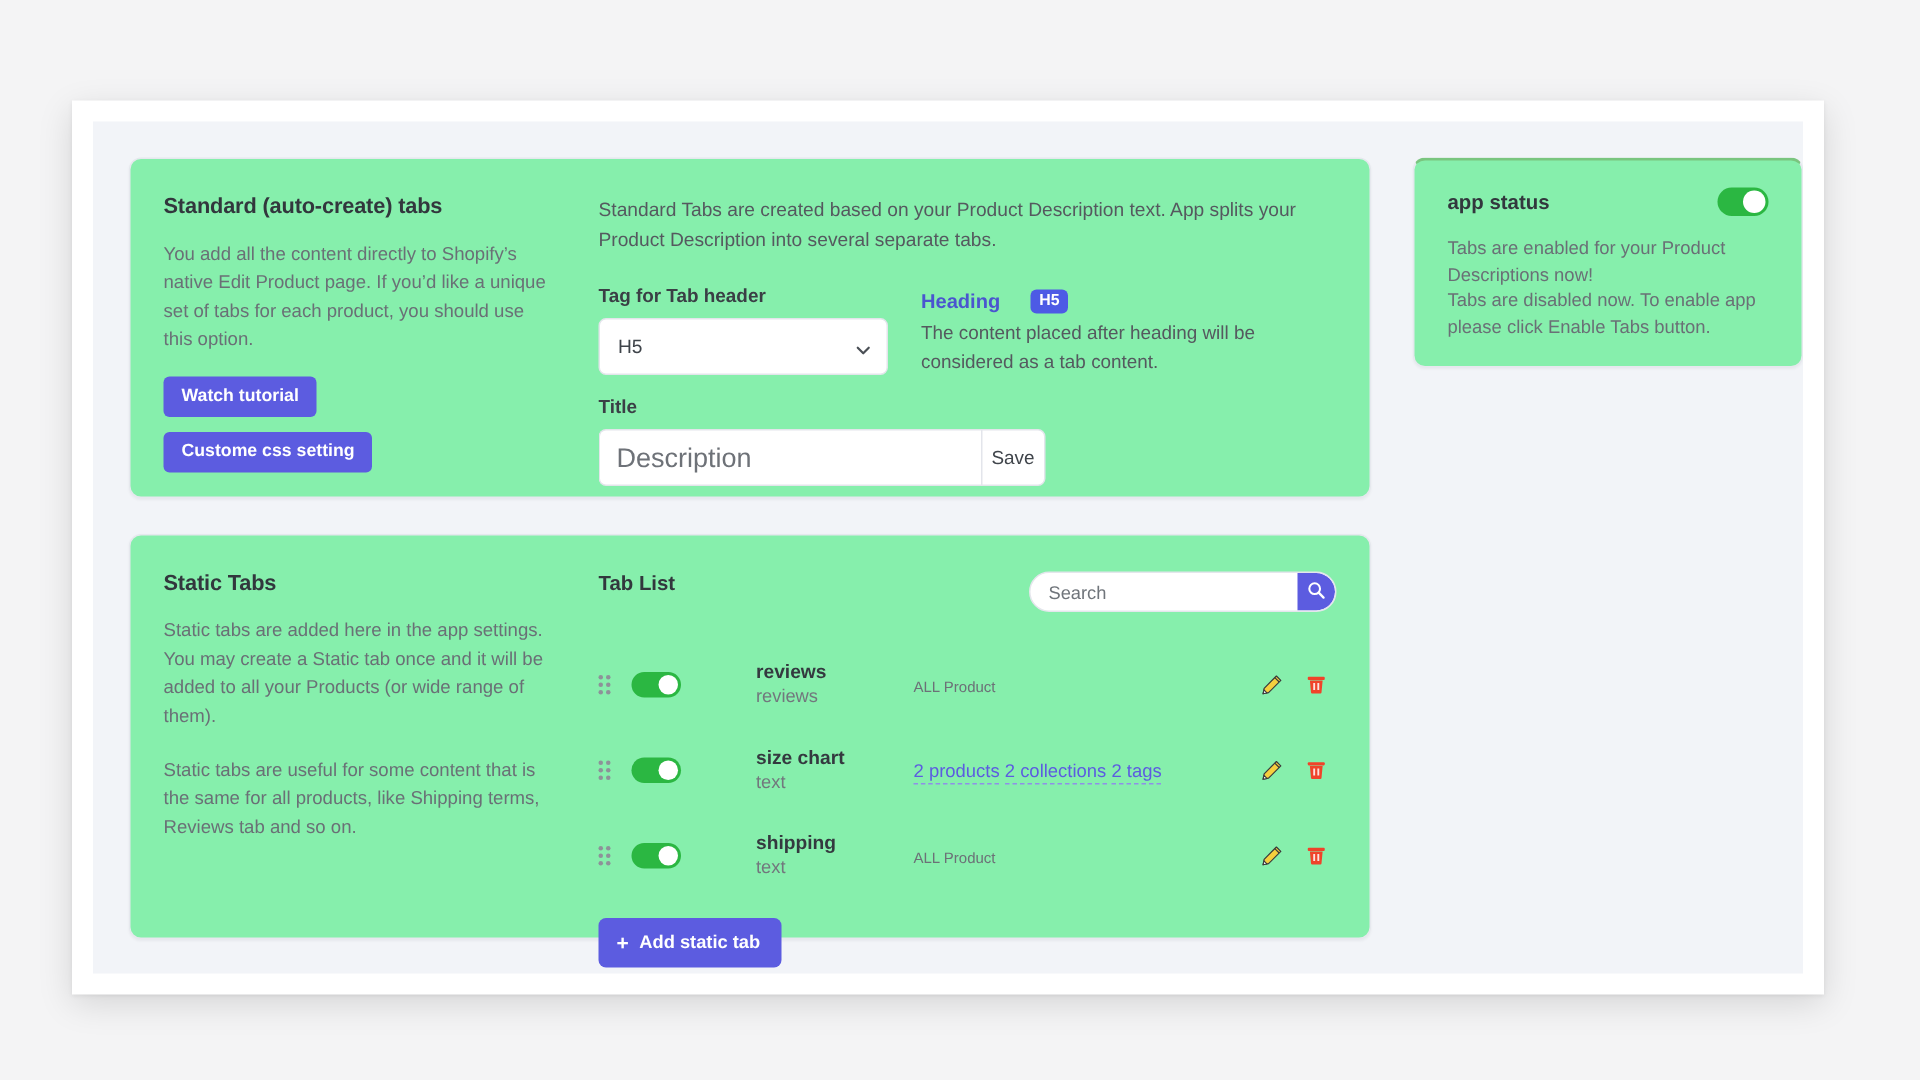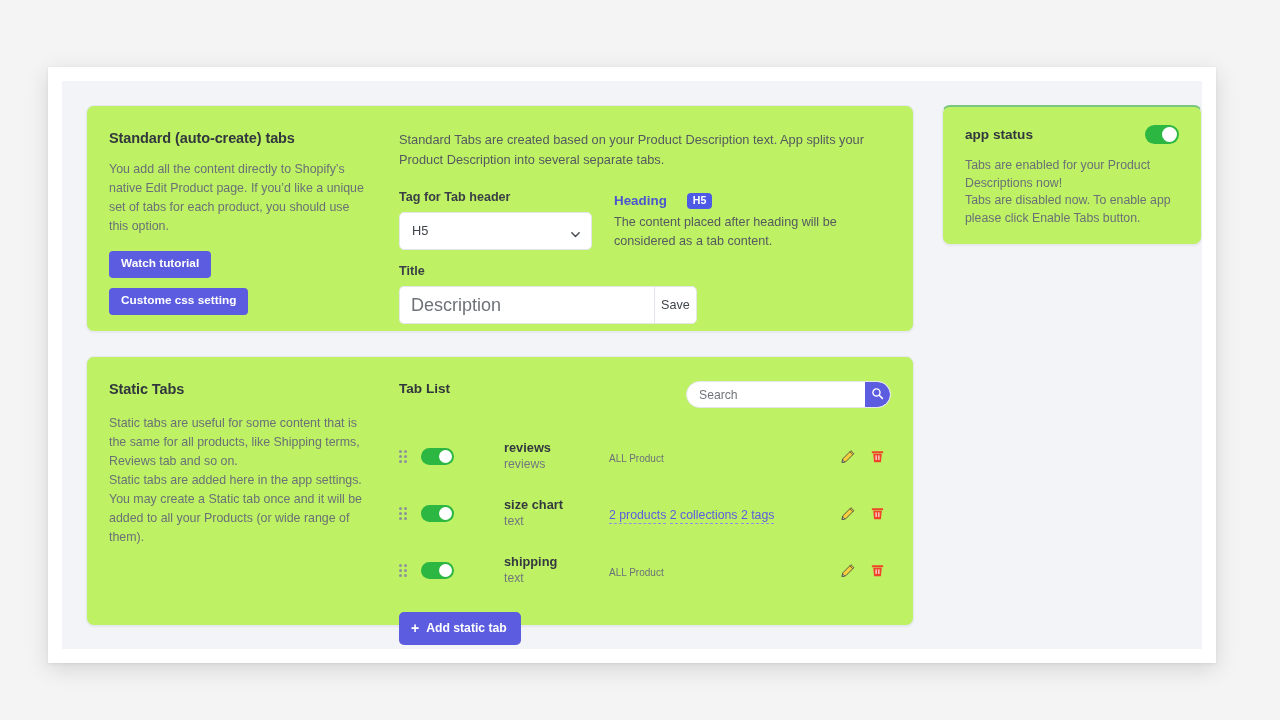"Standard (auto-create) tabs" .card { background: #bef264 -> #86efac }
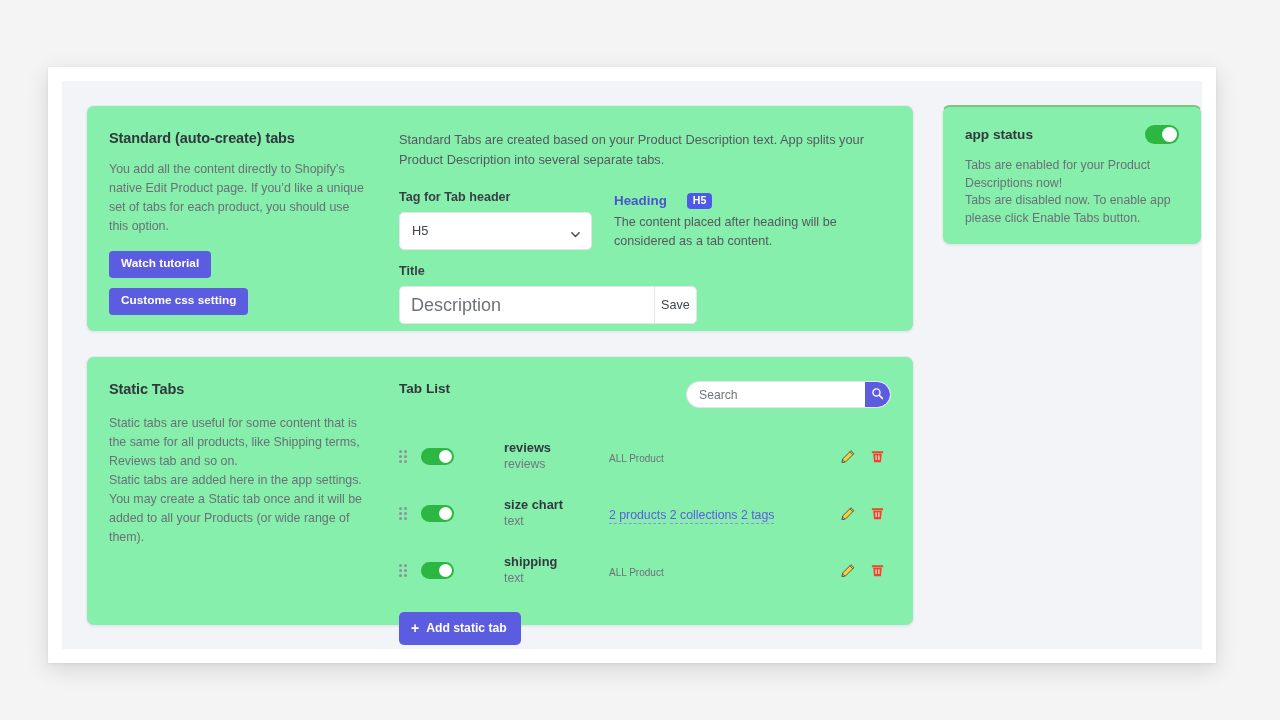"Static tabs are useful for" p.sect-body { order: before "Static tabs are added here" -> after "Static tabs are added here" }
